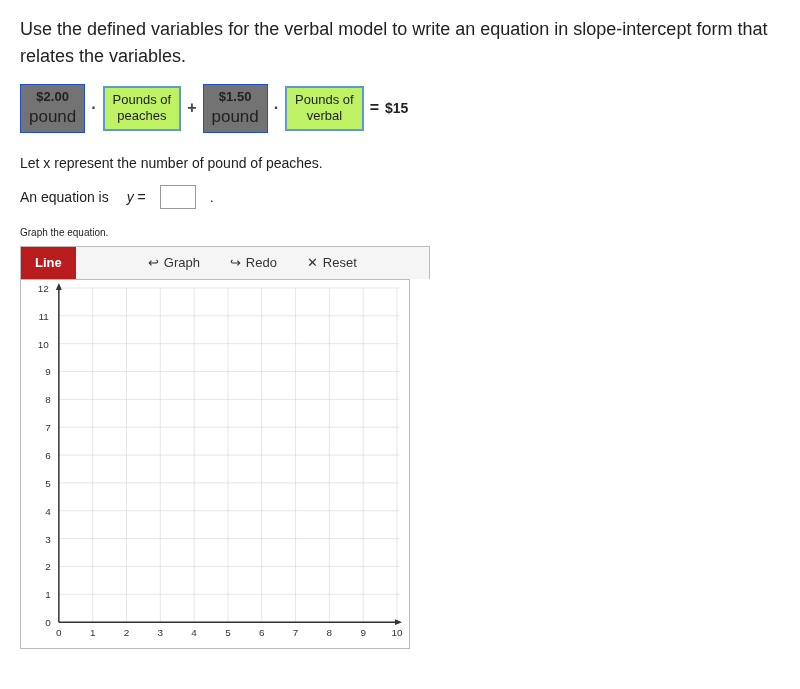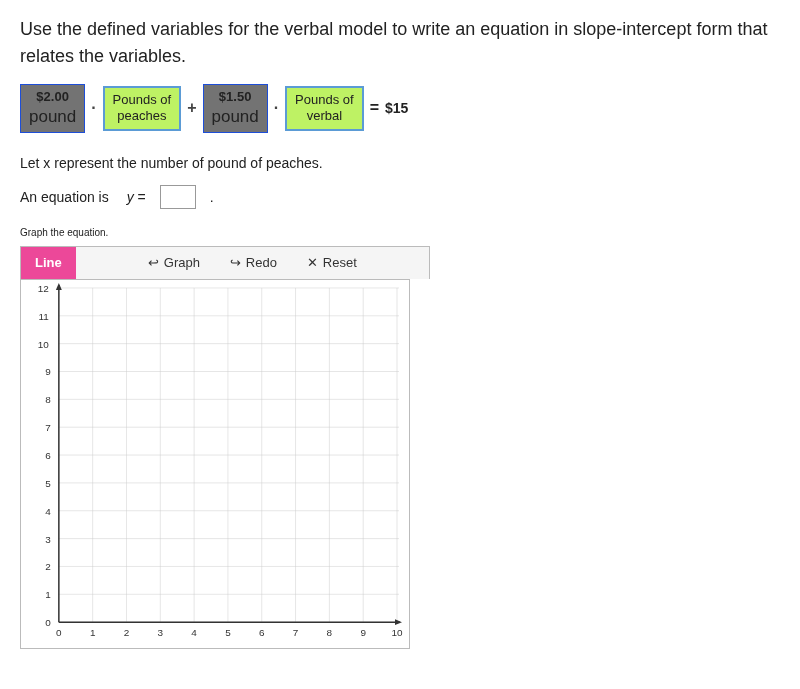"Line" .toolbar-line-btn { background: #ec4899 -> #b91c1c }
